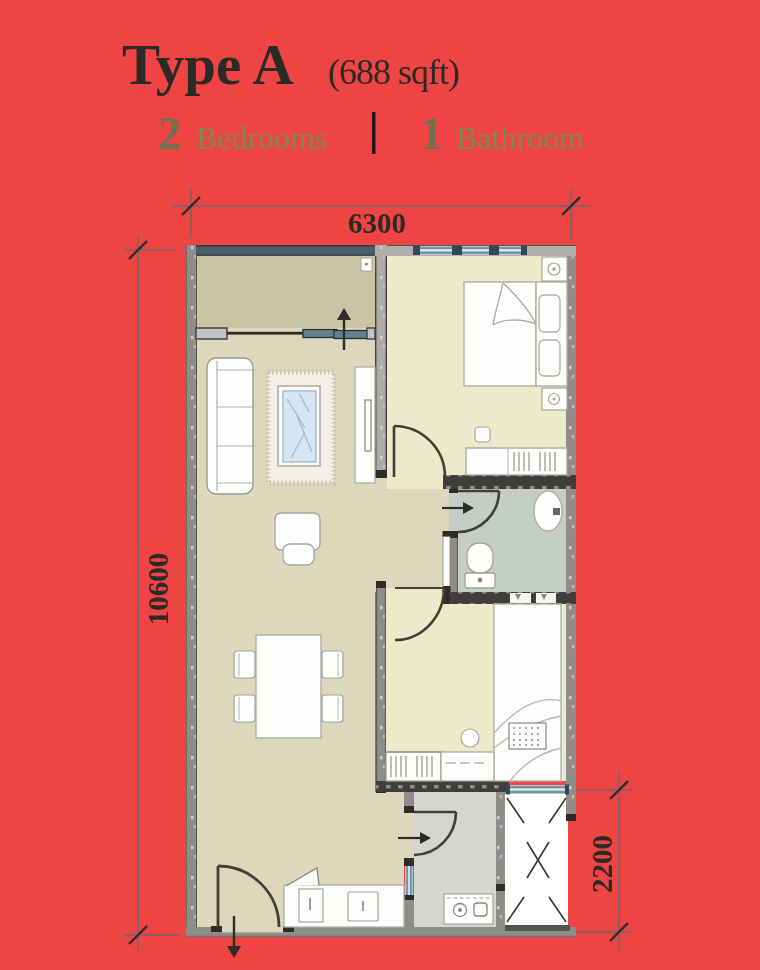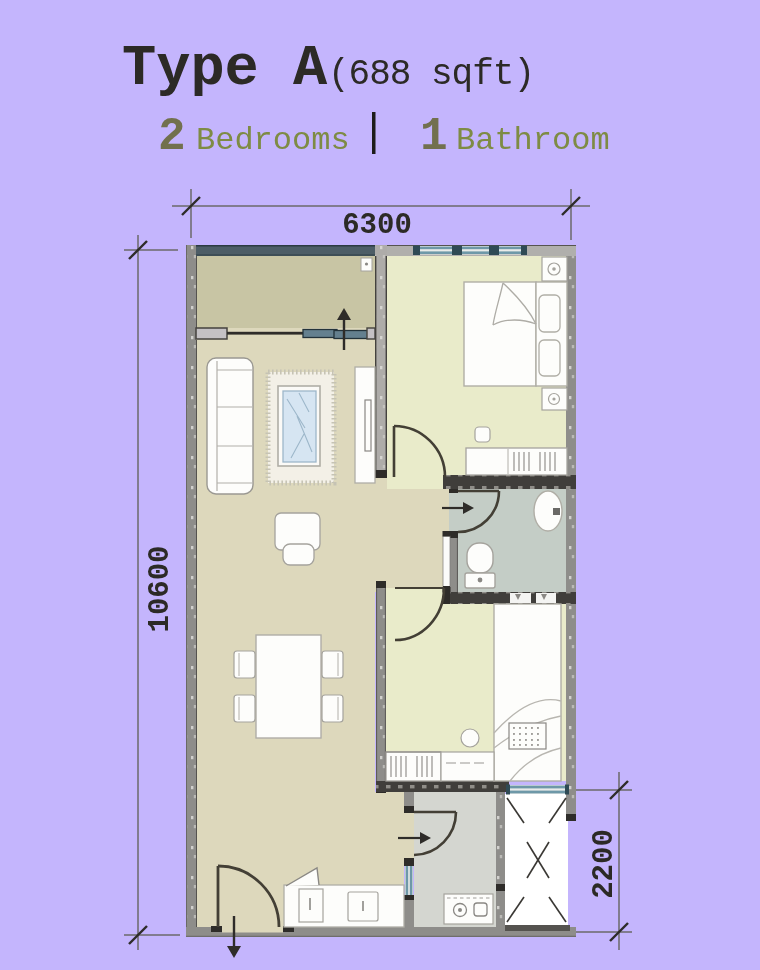"Type A" .page { background: #c4b5fd -> #ef4444; font-family: Liberation Mono, monospace -> Liberation Serif, serif }
